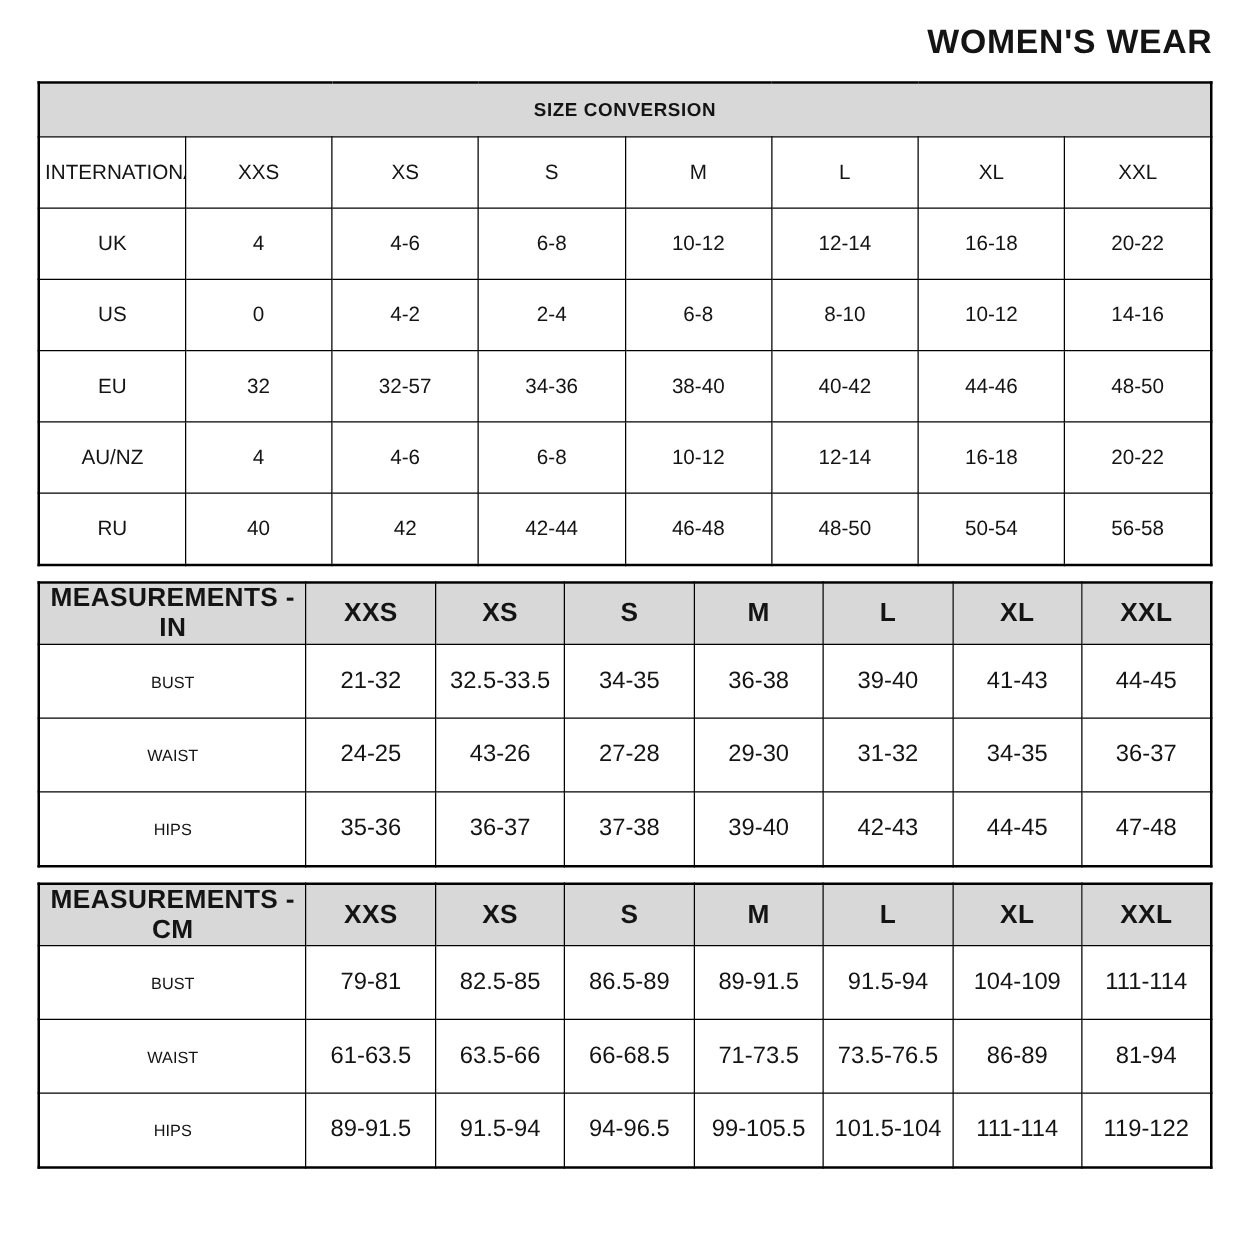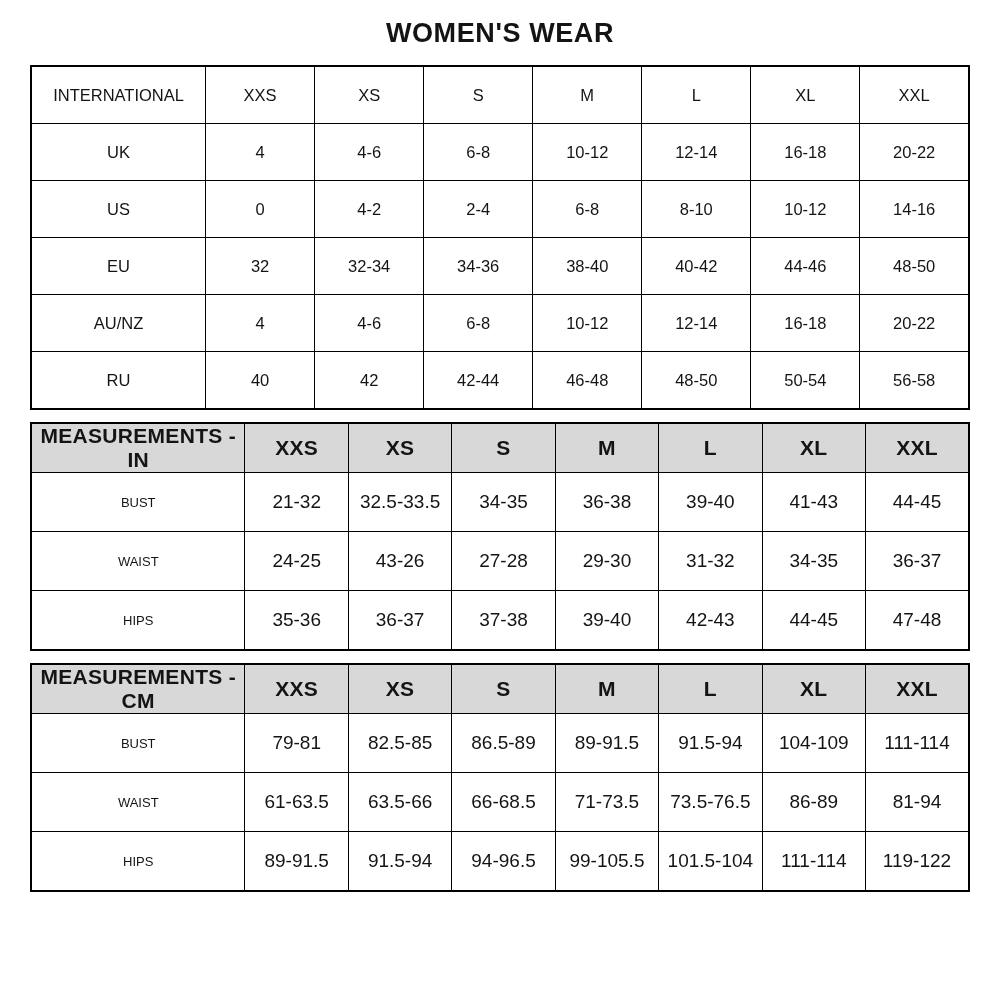"WOMEN'S WEAR" h1.title { text-align: center -> right }
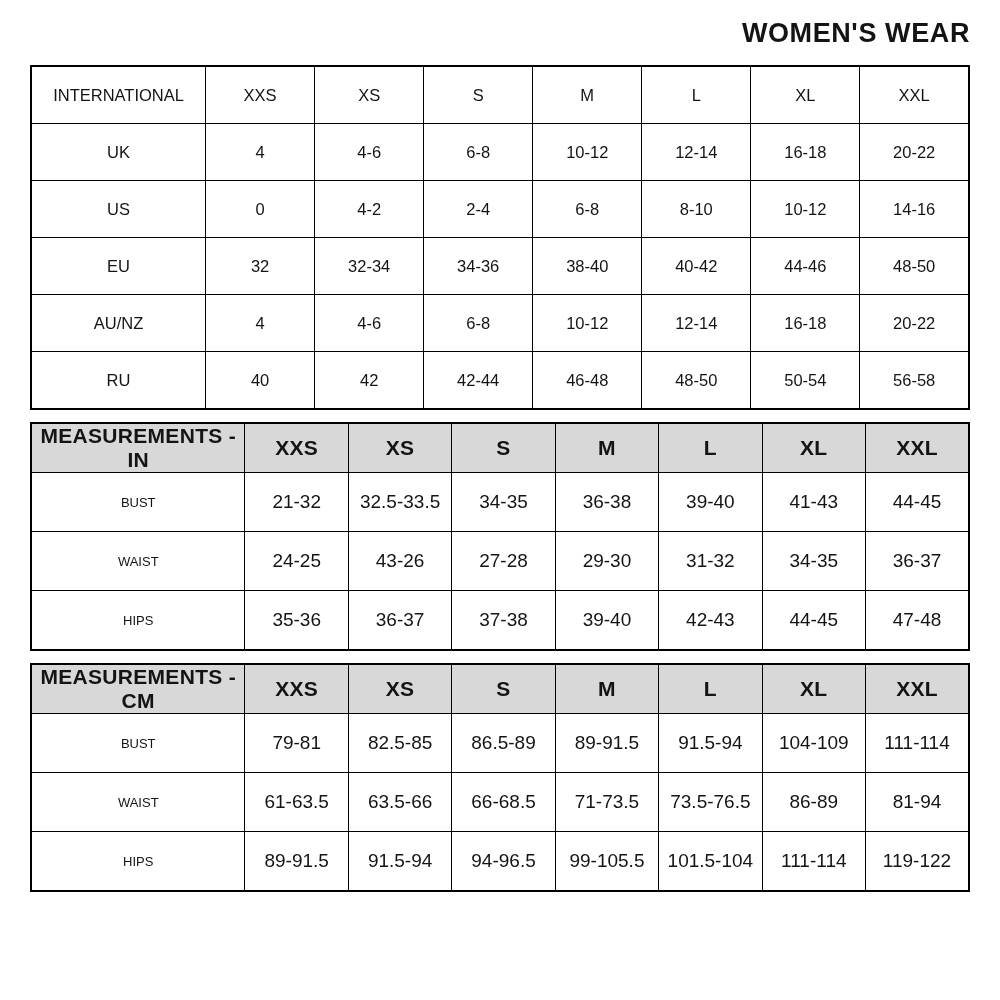"SIZE CONVERSION" tr { html: none -> <tr> <th>SIZE CONVERSION</th> </tr> }
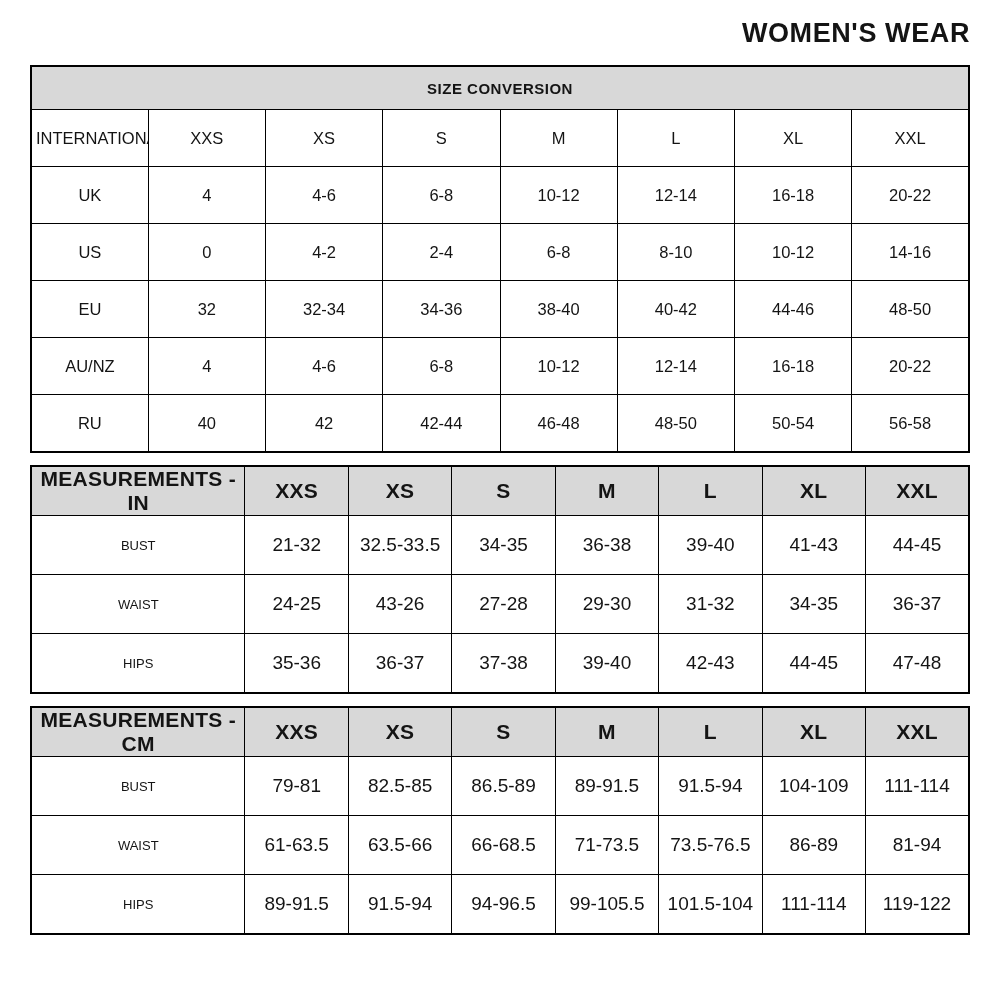"32-34" td.val { text: 32-34 -> 32-57 }
